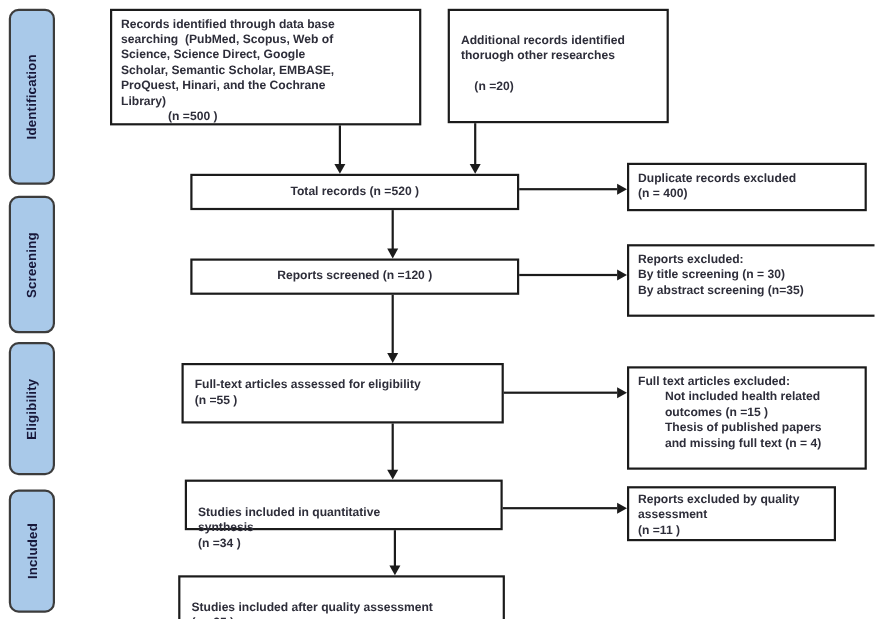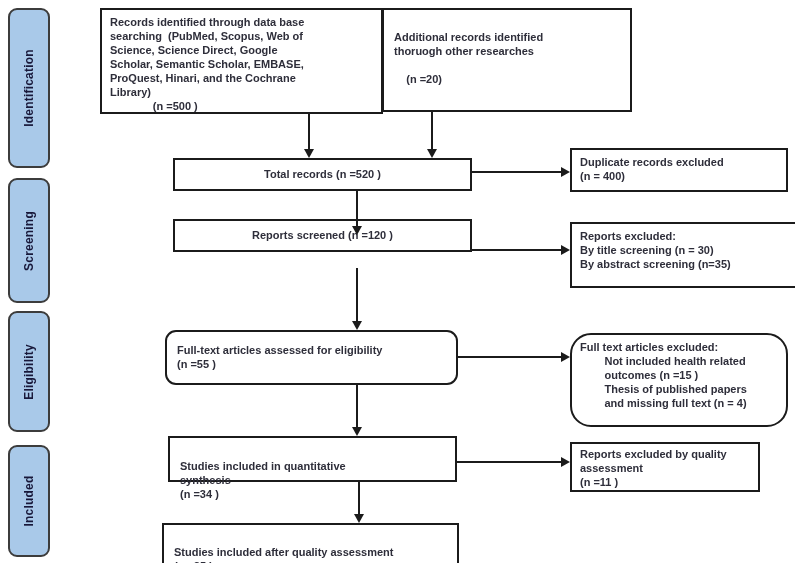"Additional records identified" div.fbox { left: 382px -> 407px; width: 250px -> 201px }
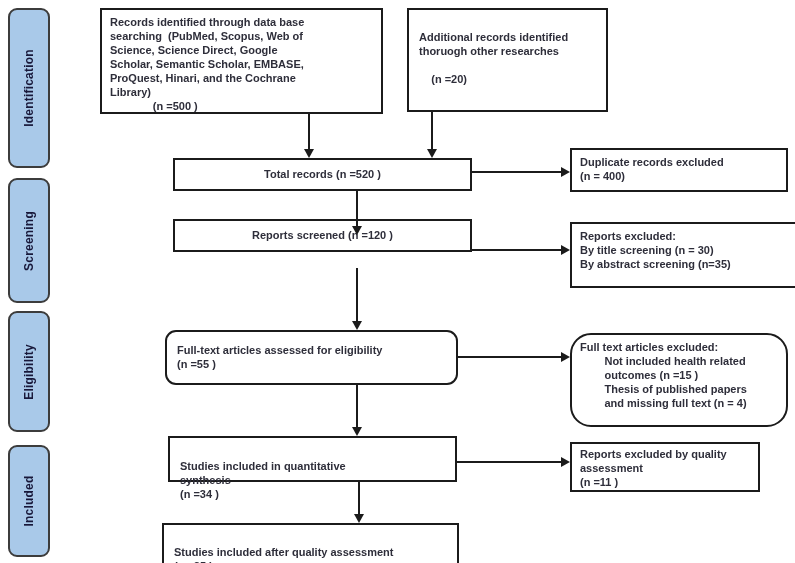"Reports screened (n =120 )" div.fbox { top: 219px -> 235px }
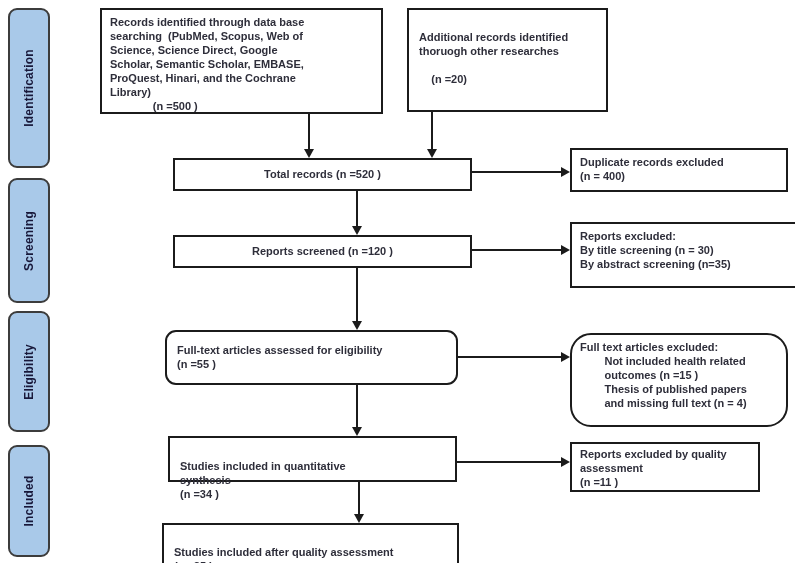"Full-text articles assessed for" div.fbox { border-radius: 11px -> none }
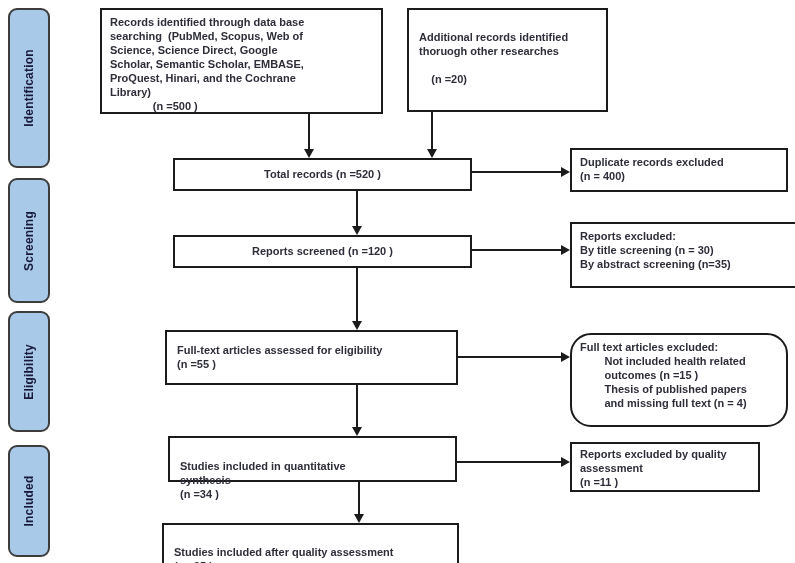"Full text articles excluded:" div.fbox { border-radius: 21px -> none }
